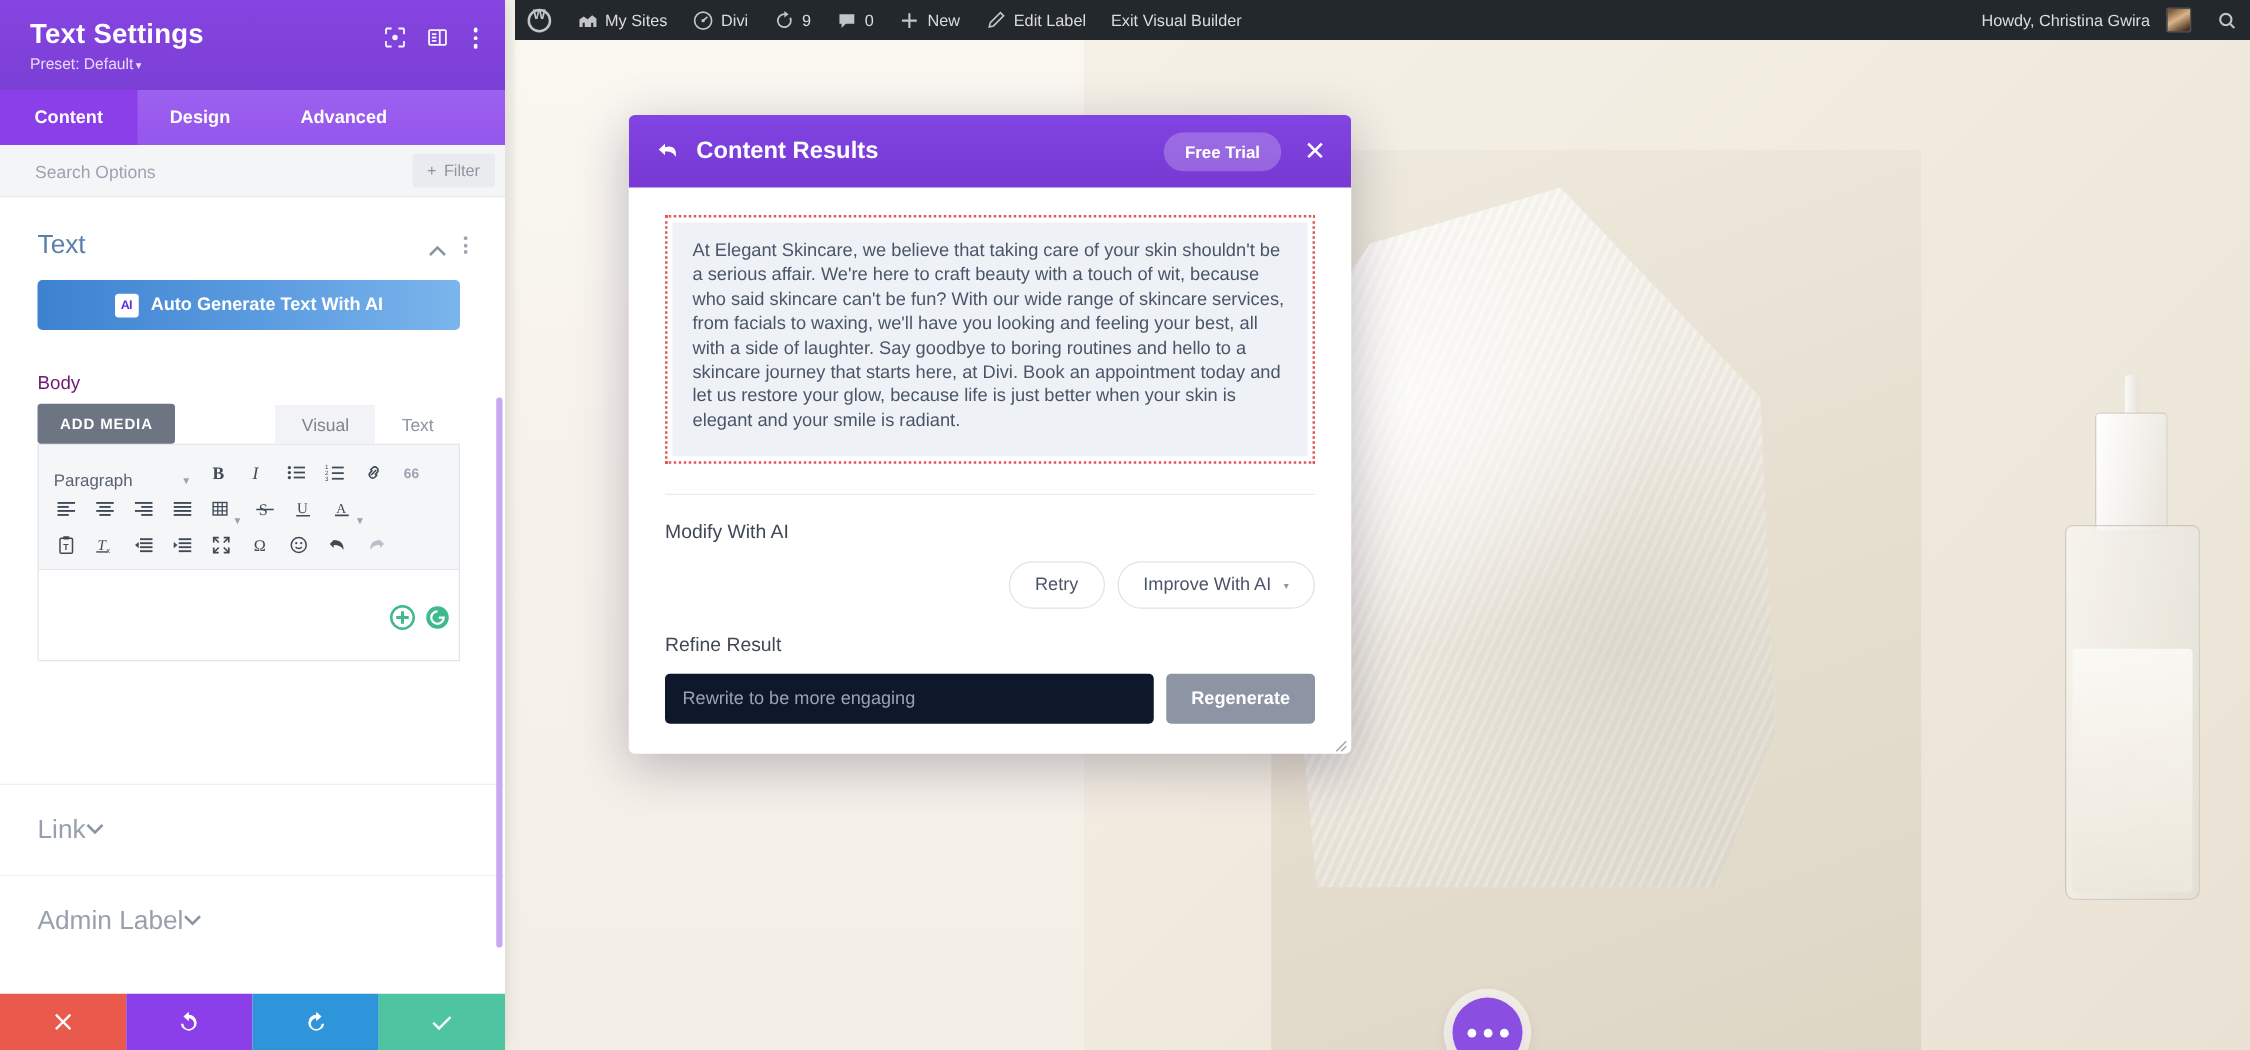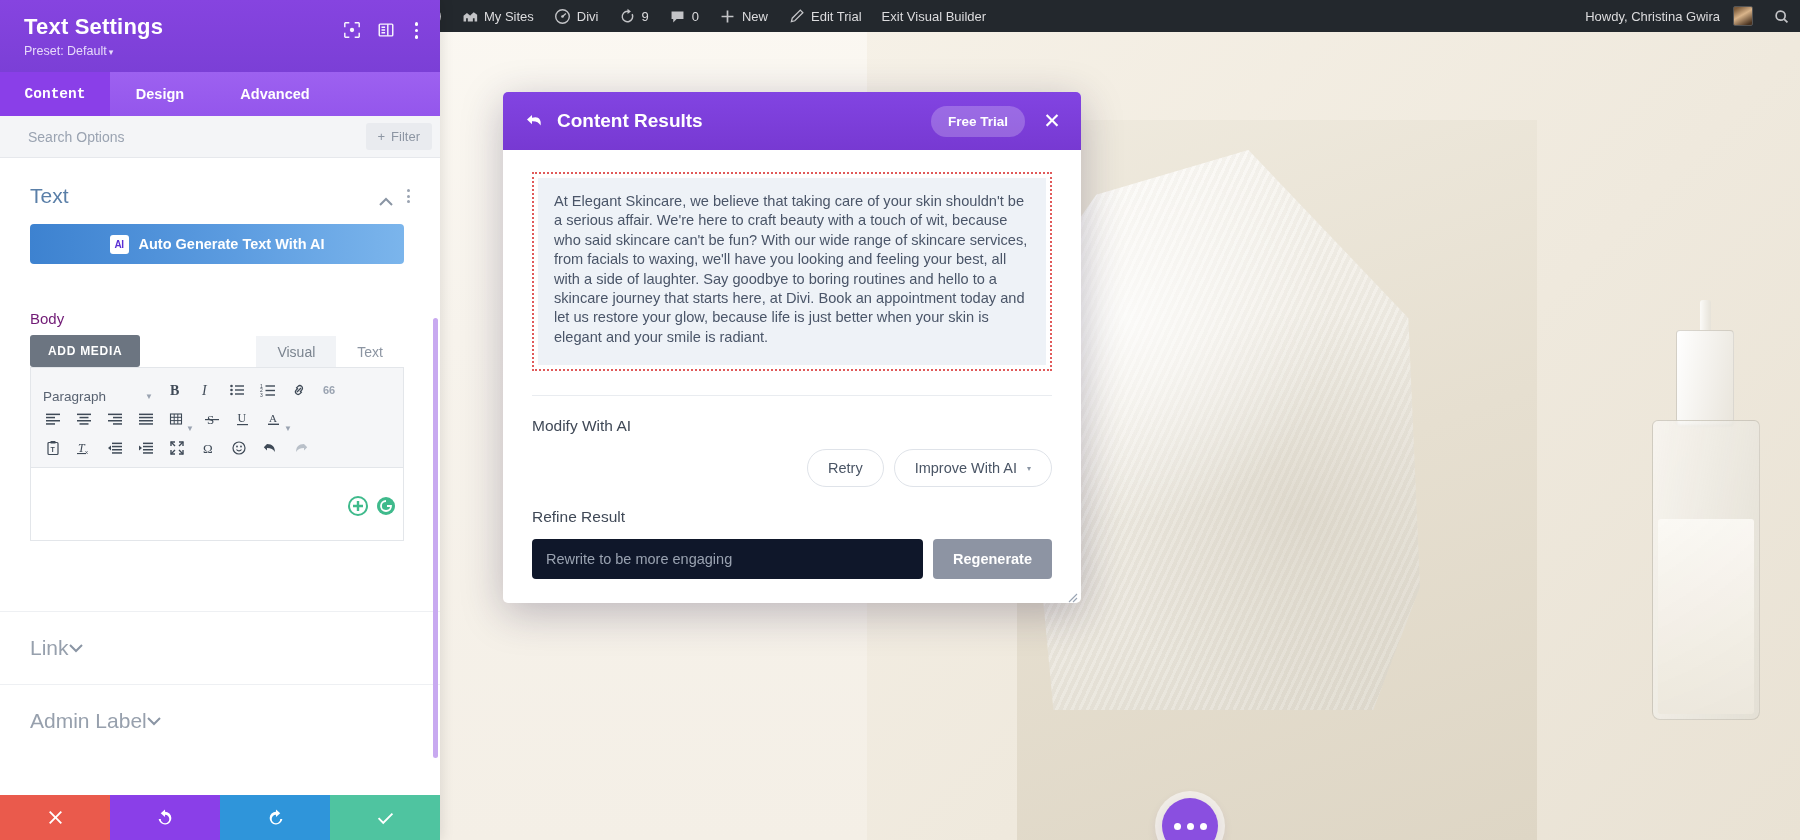"Text Settings" #sidebar { width: 440px -> 404px }
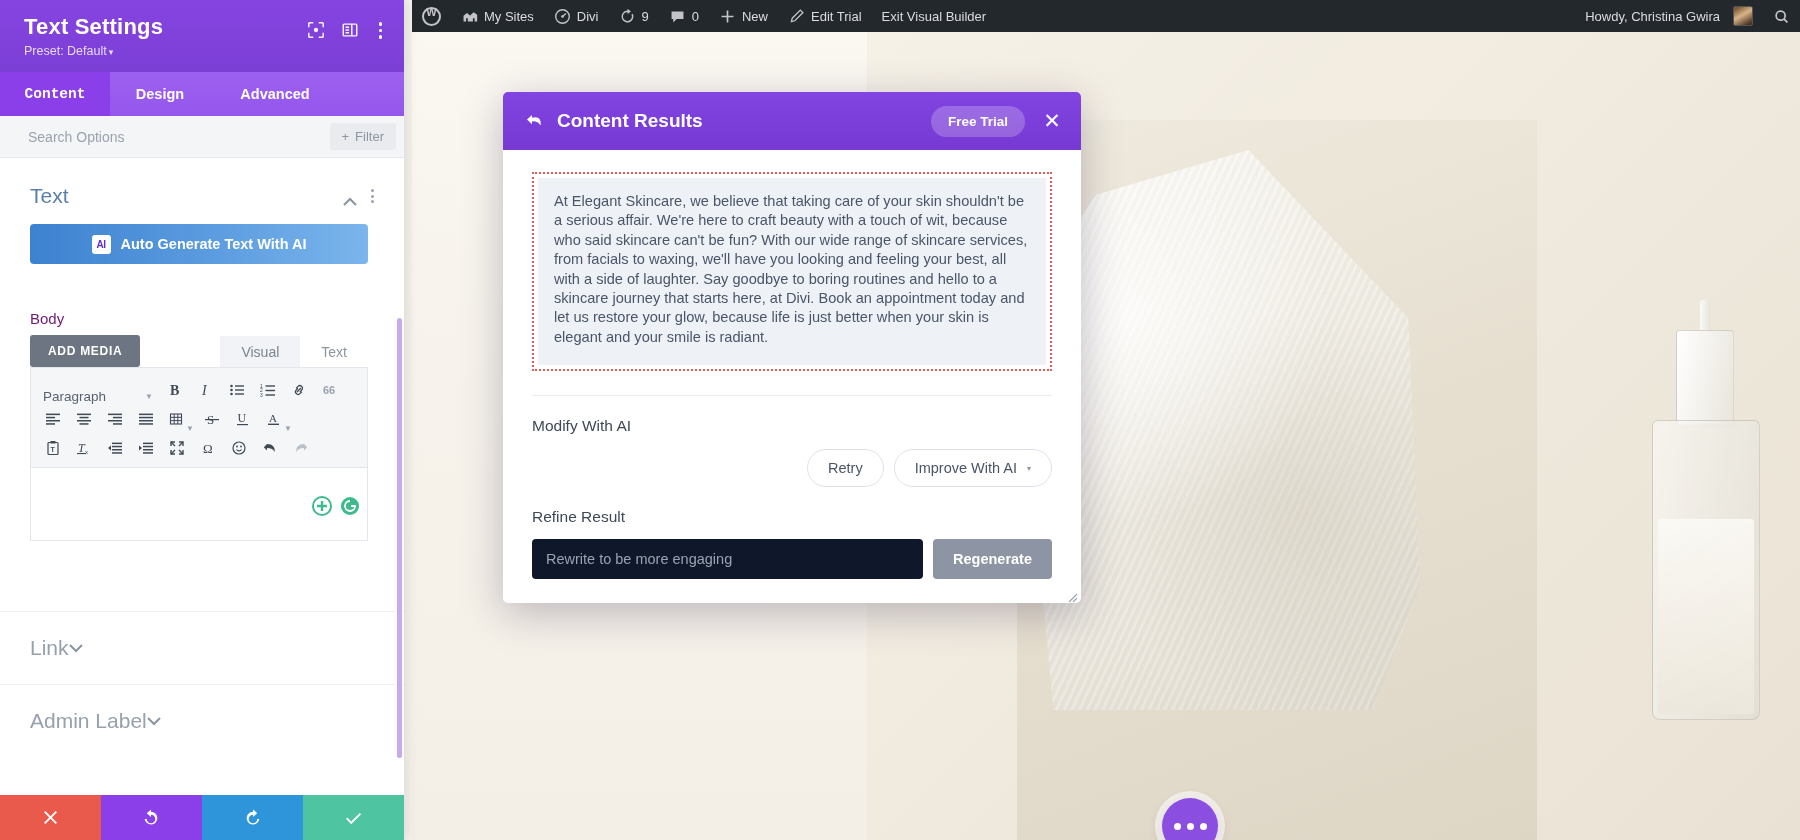"Edit Trial" span { text: Trial -> Label }
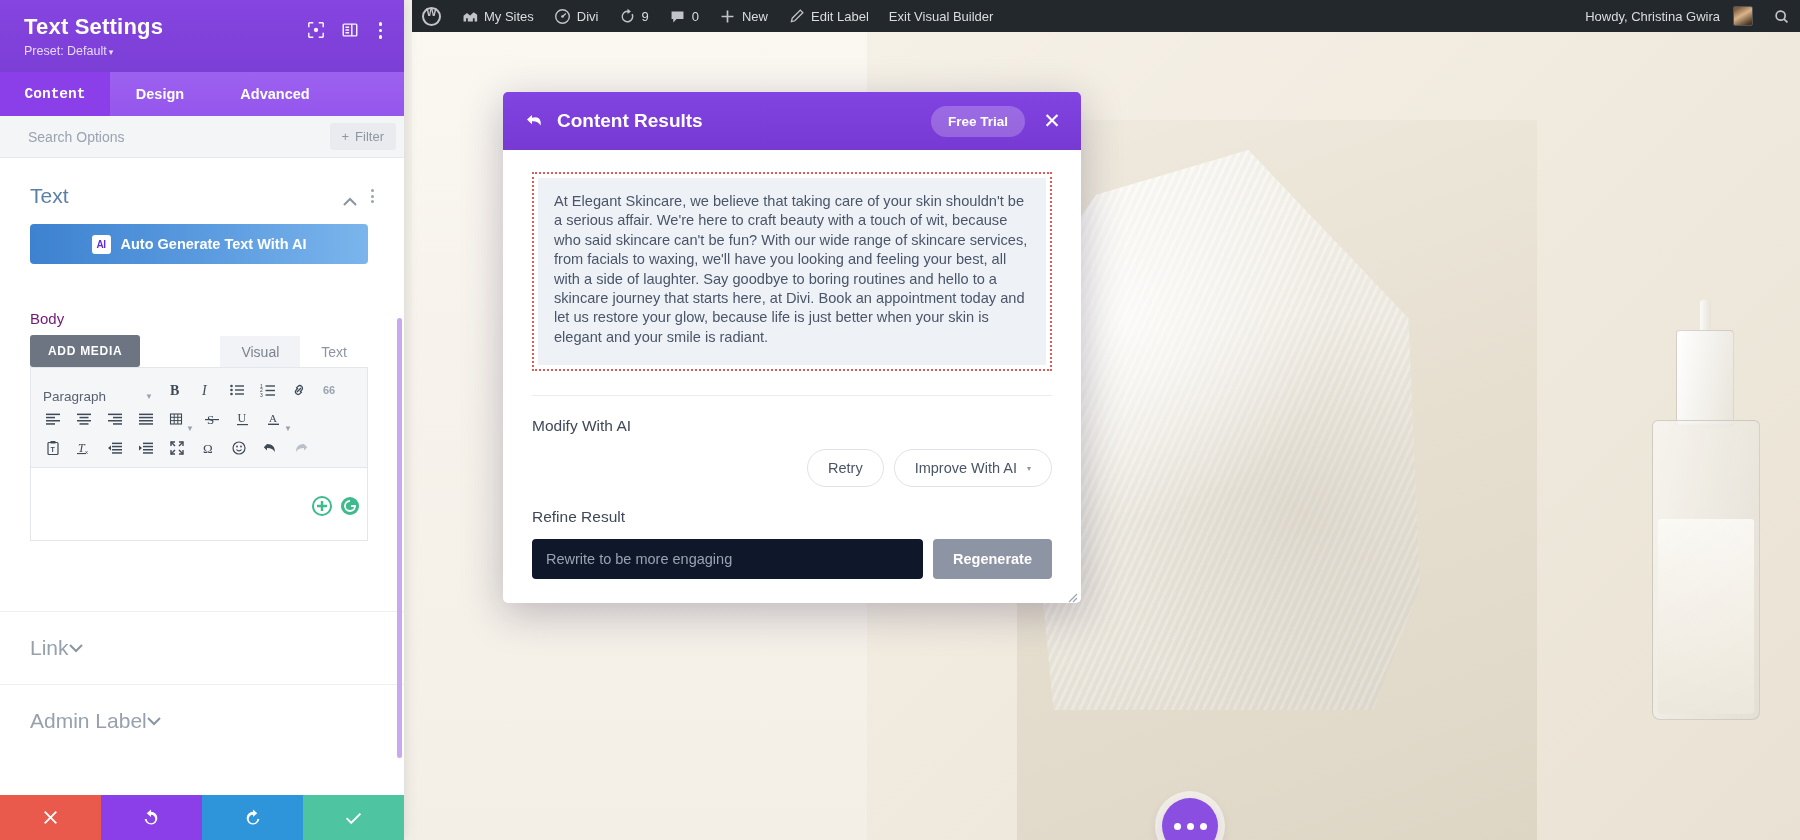"Content" .sb-tab:nth-child(1) { font-family: Liberation Mono, monospace -> none }
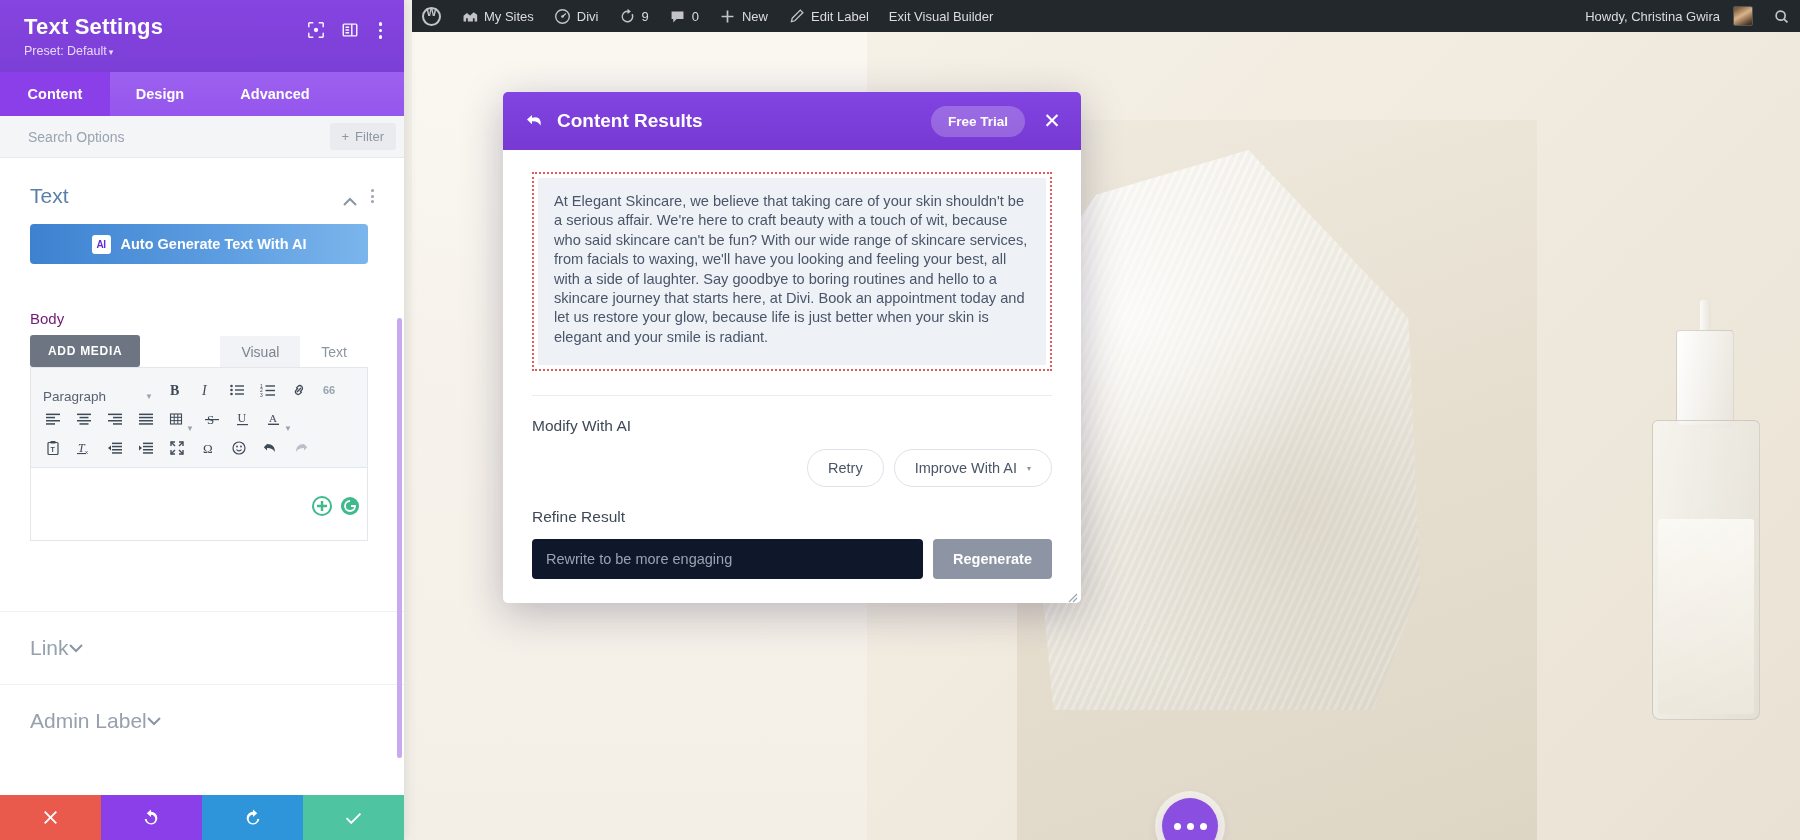"AI" #ai-btn { margin: 4px 36px 12px 30px -> 4px 36px 0 30px }
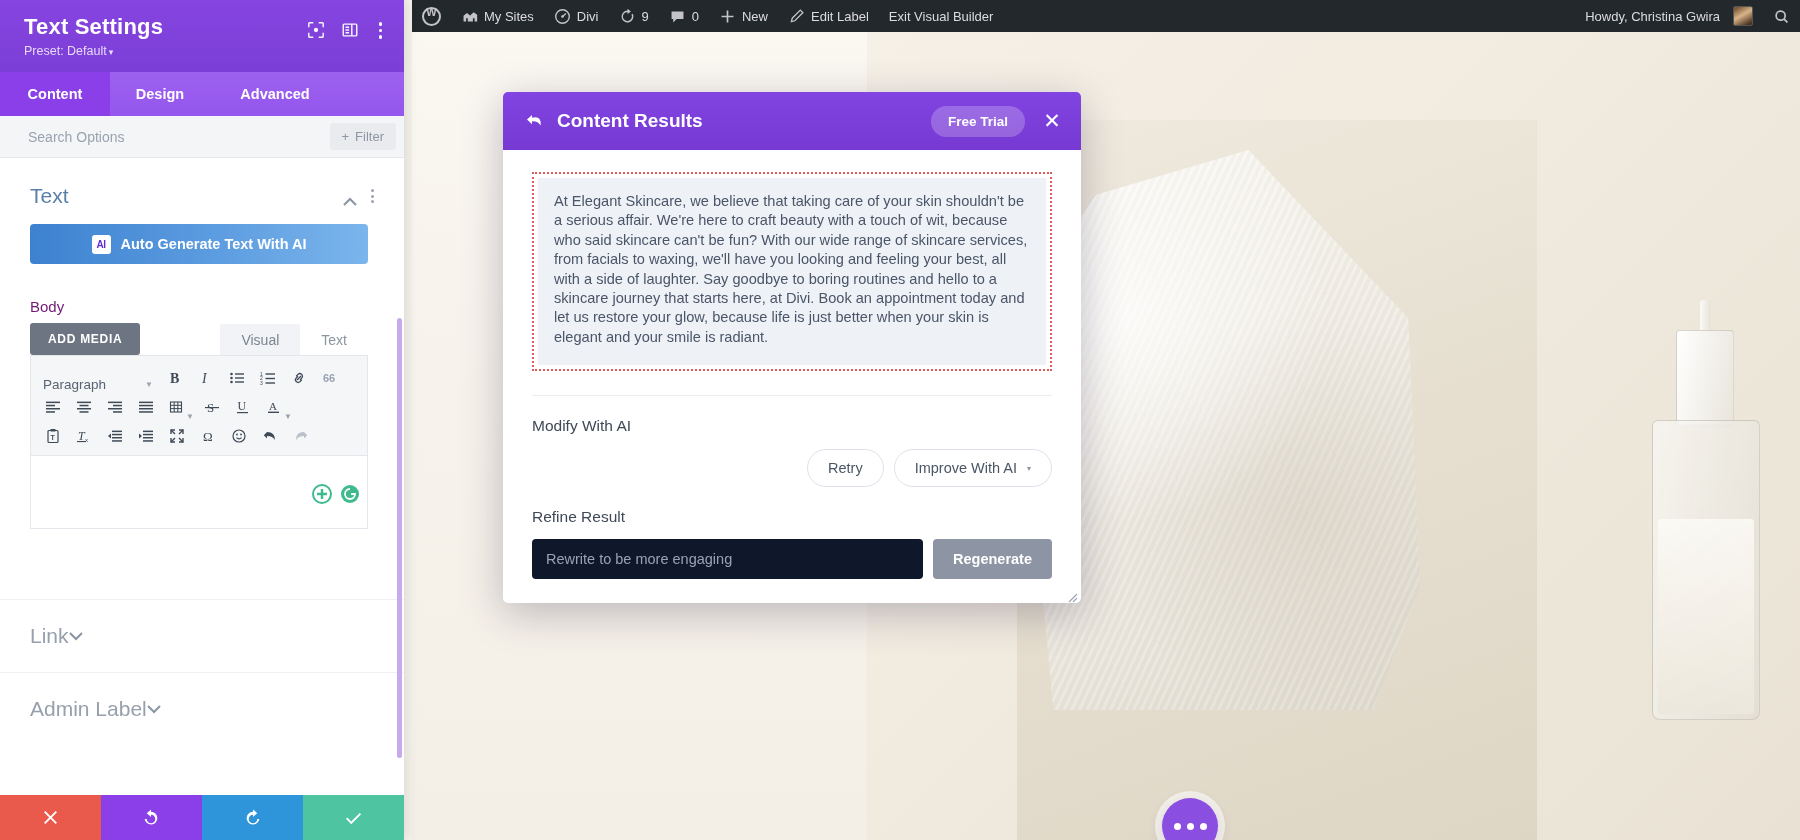"Link" div.collapsed-row { margin-top: 70px -> 98px }
